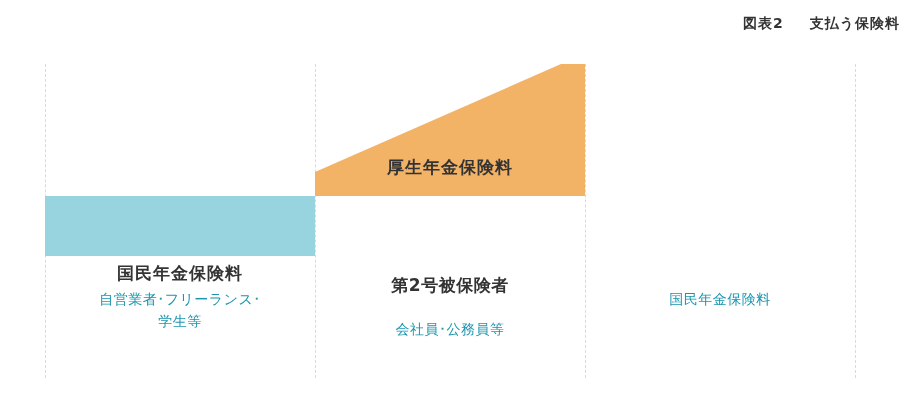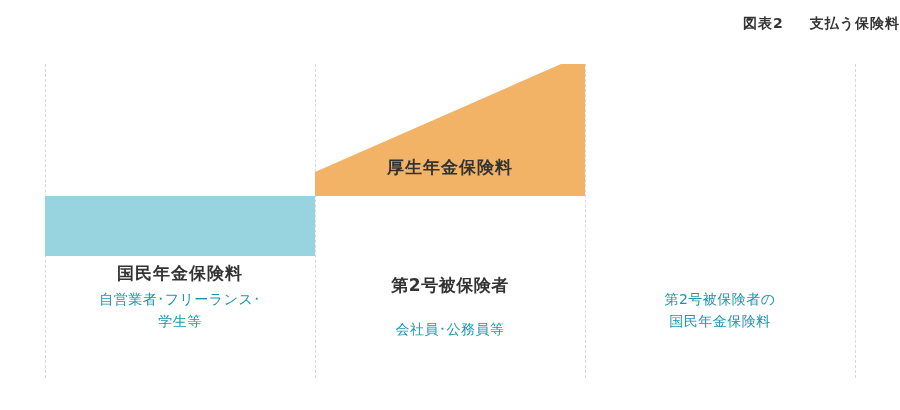"第2号被保険者の" div { html: <div>第2号被保険者の</div> -> none }
